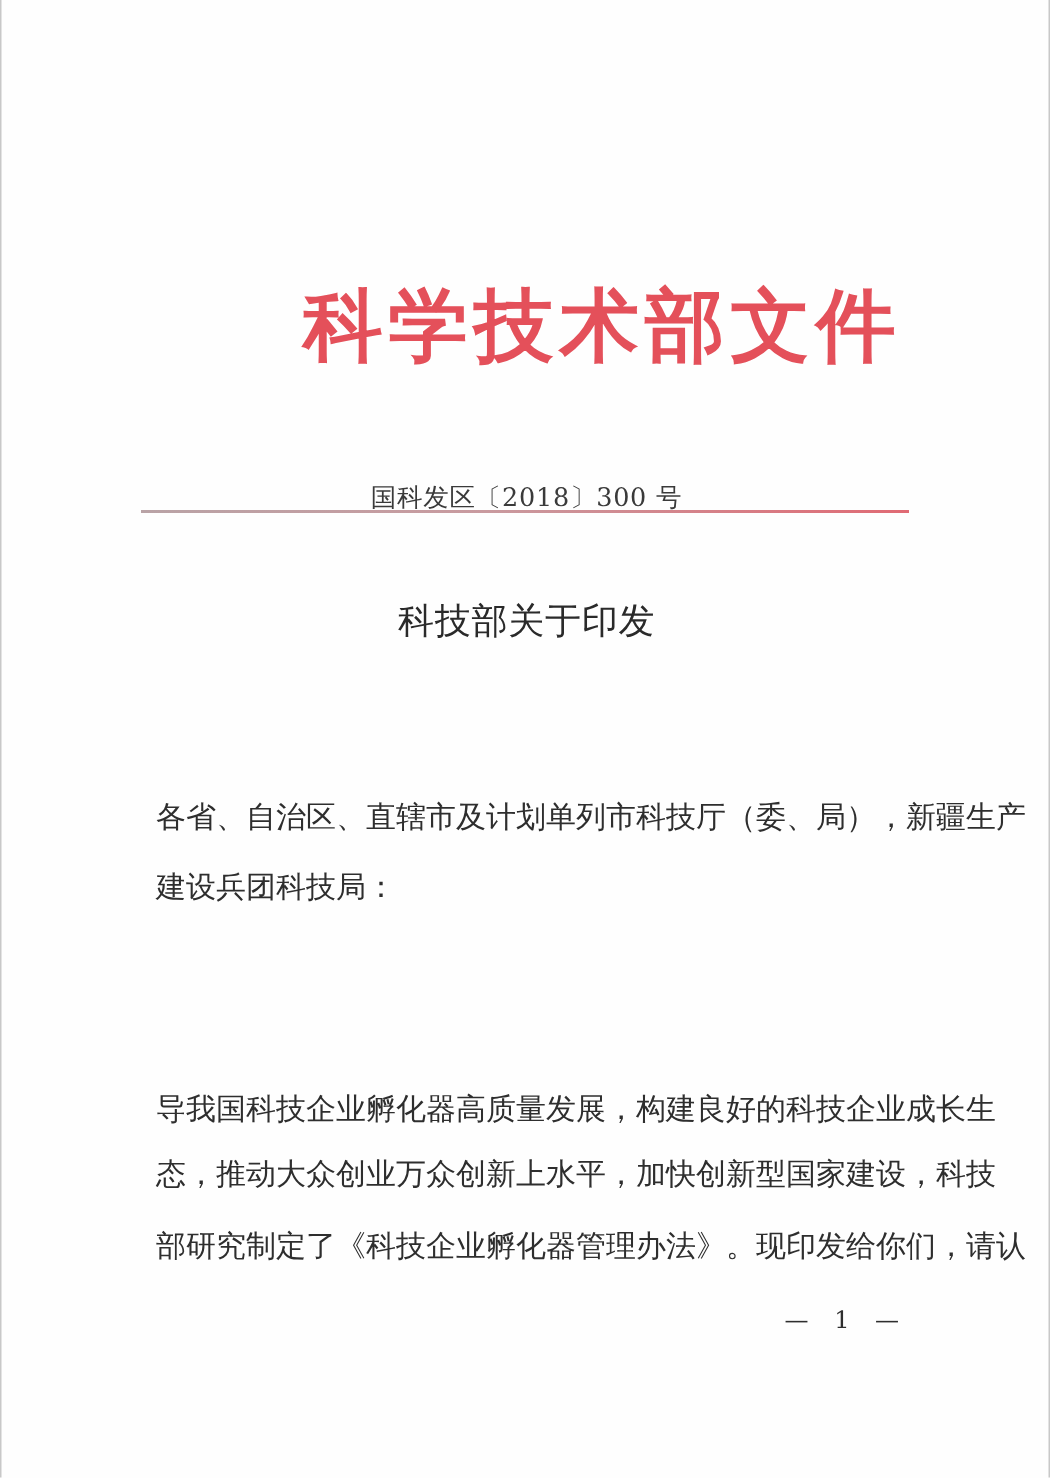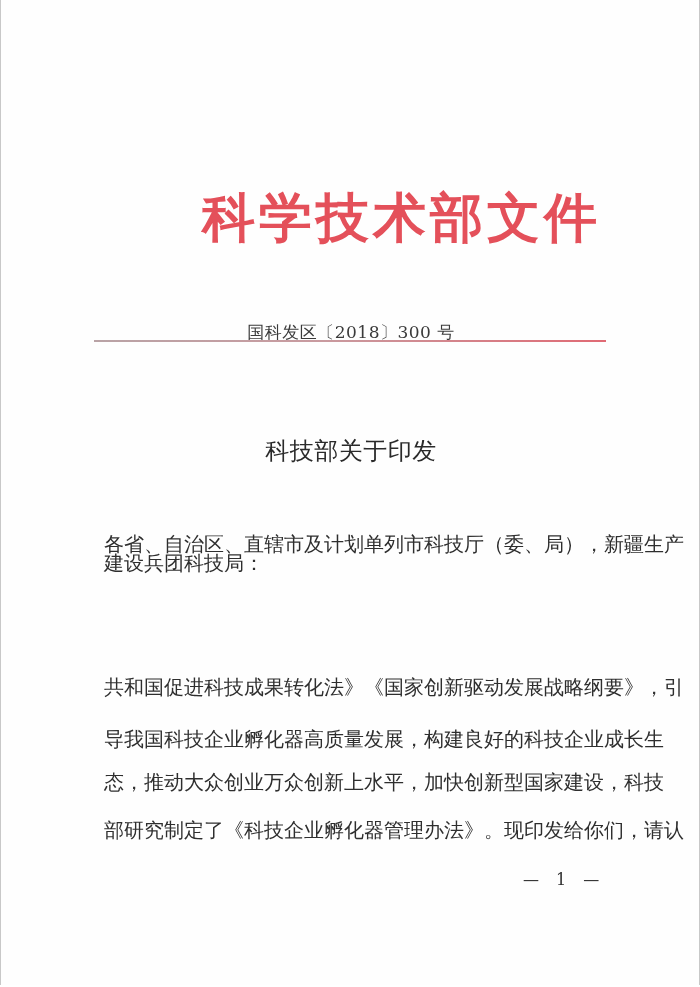"科技部关于印发" .title.l1 { margin-top: 37px -> none }
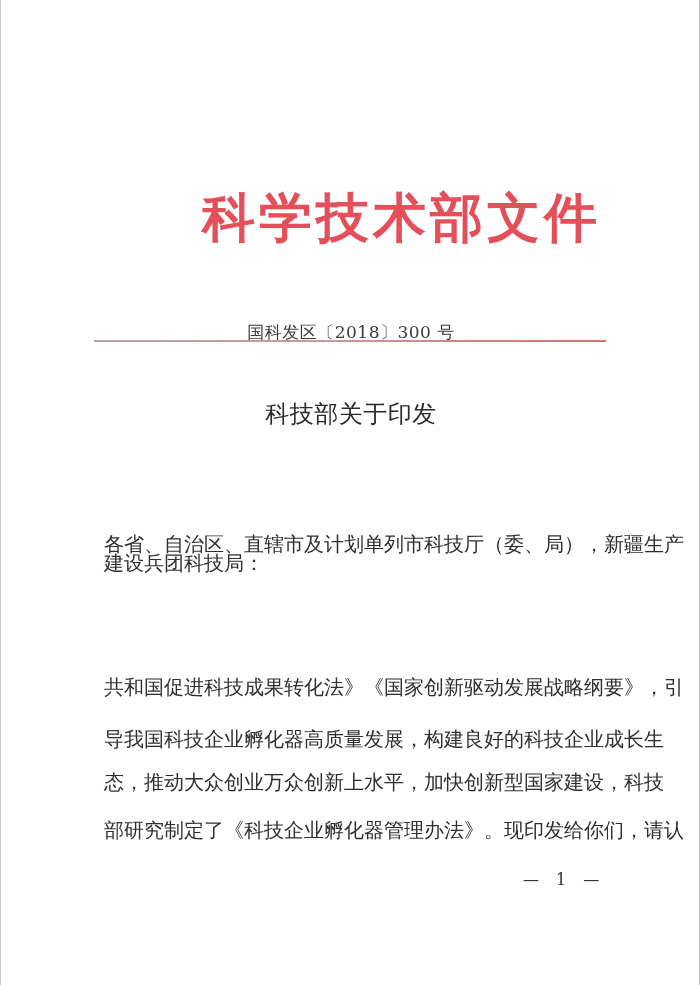"建设兵团科技局：" div.body-line { top: 550px -> 578px }
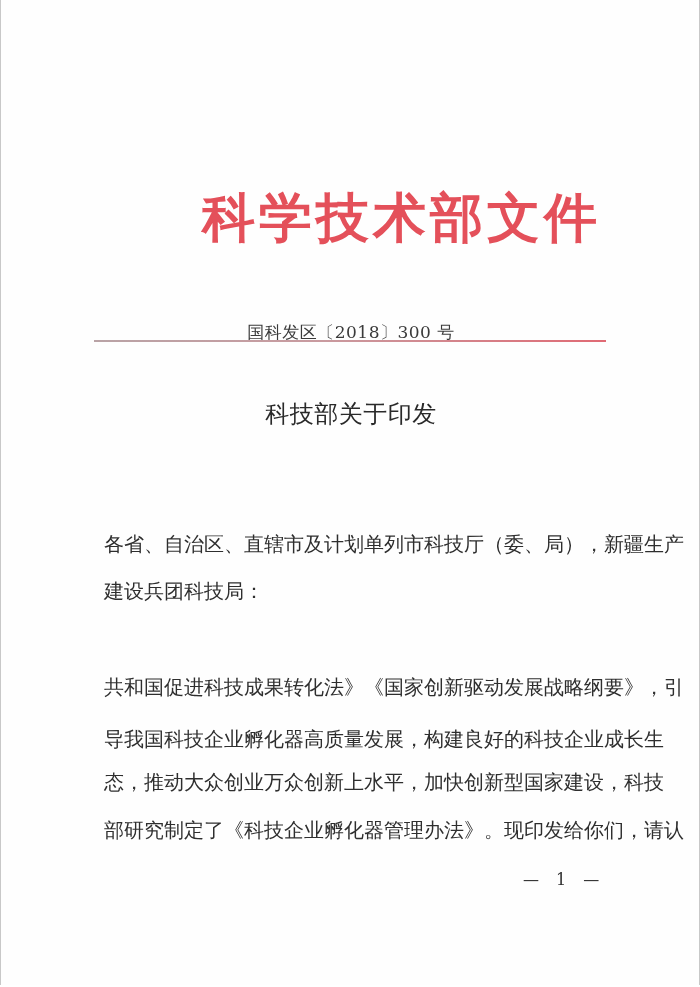"共和国促进科技成果转化法》《国家创新驱动发展战略纲要》，引" div.body-line { html: <div>共和国促进科技成果转化法》《国家创新驱动发展战略纲要》，引</div> -> none }
